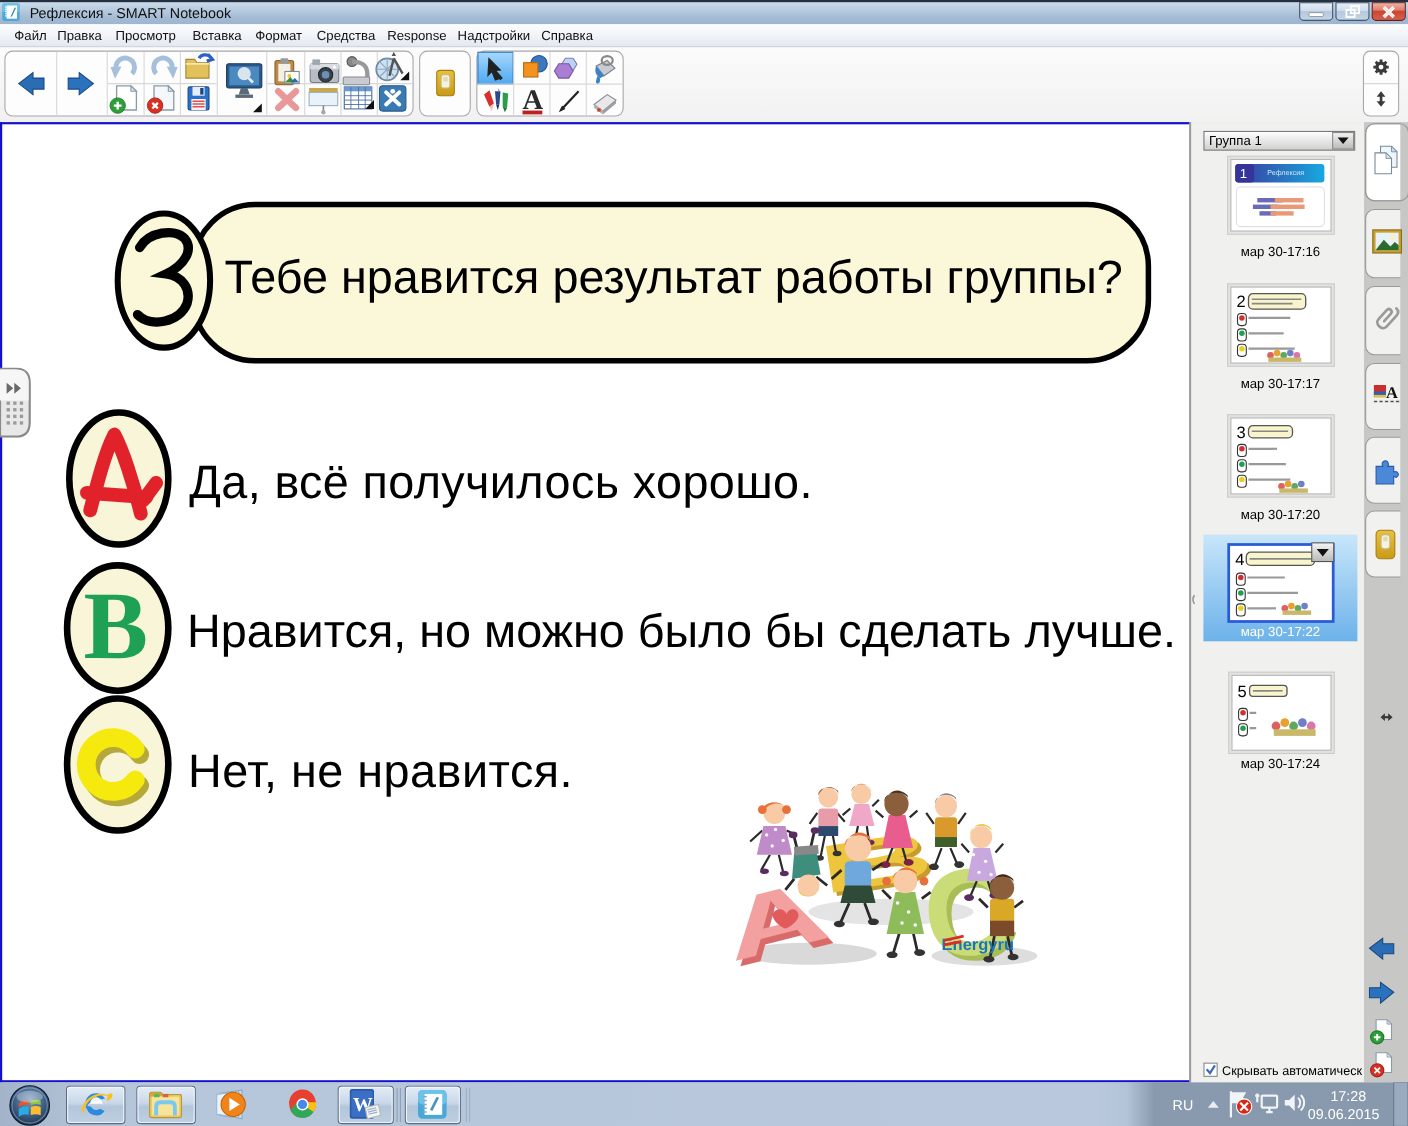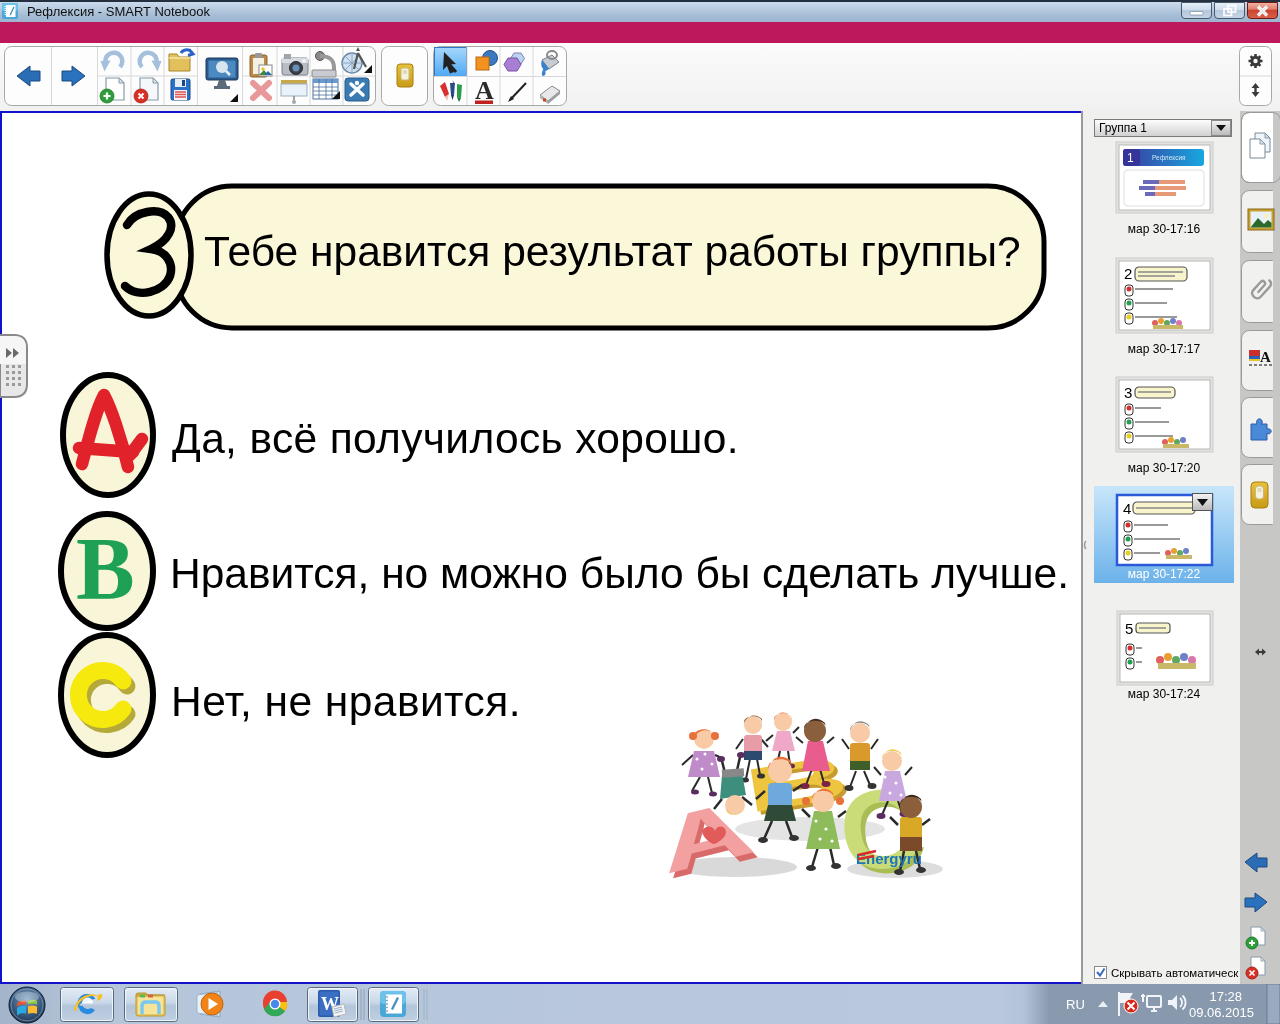"Рефлексия - SMART Notebook" #stage { background: #be185d -> #e5e5e5 }
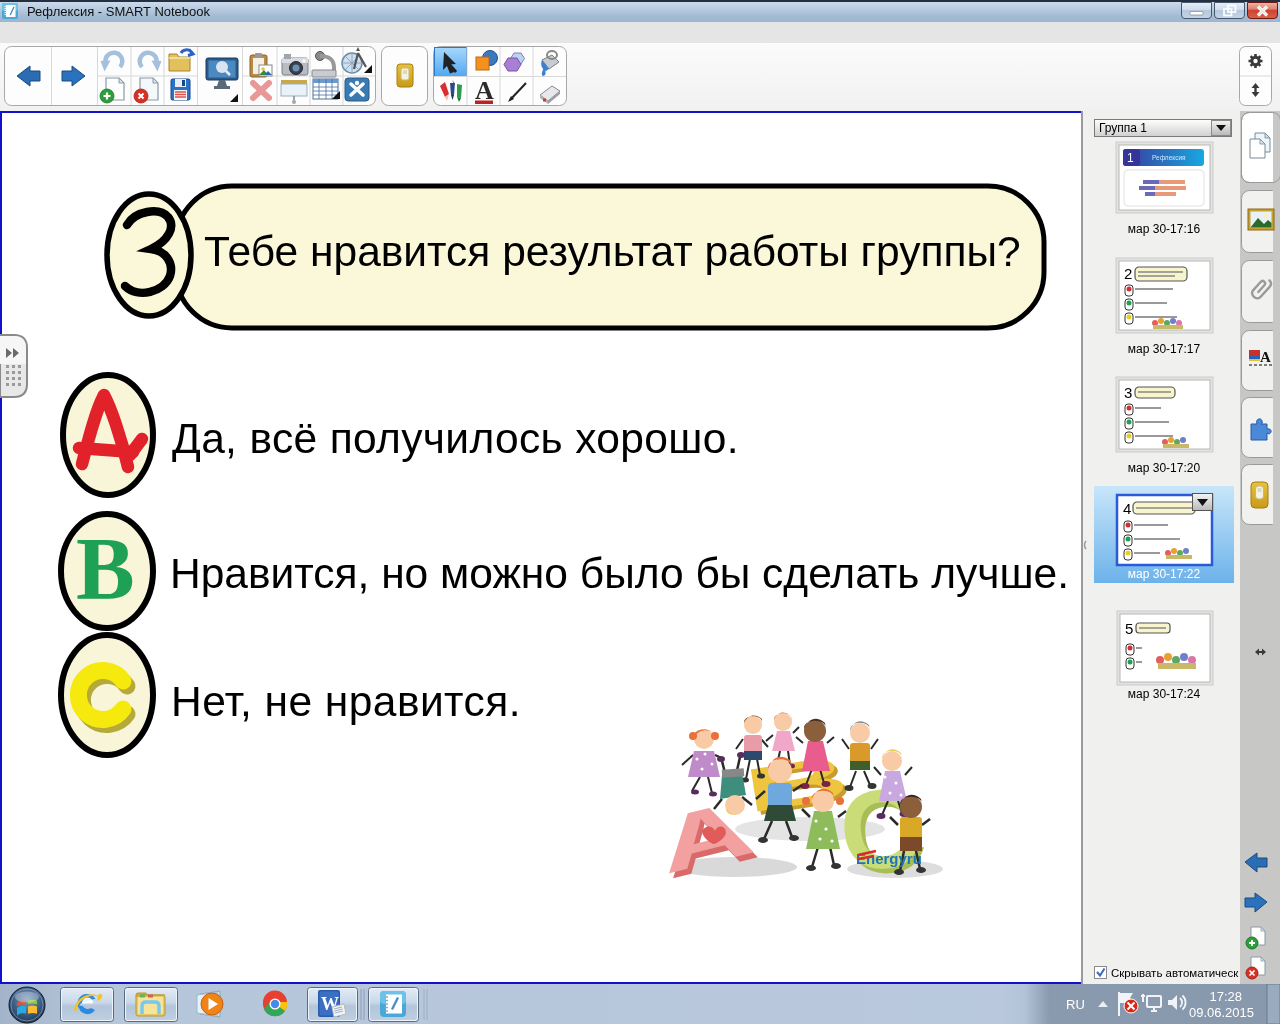"Файл" div.abs { html: none -> <div> <span>Файл</span> <span>Правка</span> <span>Просмотр</span> <span>Вставка</span> <span>Формат</span> <span>Средства</span> <span>Response</span> <span>Надстройки</span> <span>Справка</span> </div> }
